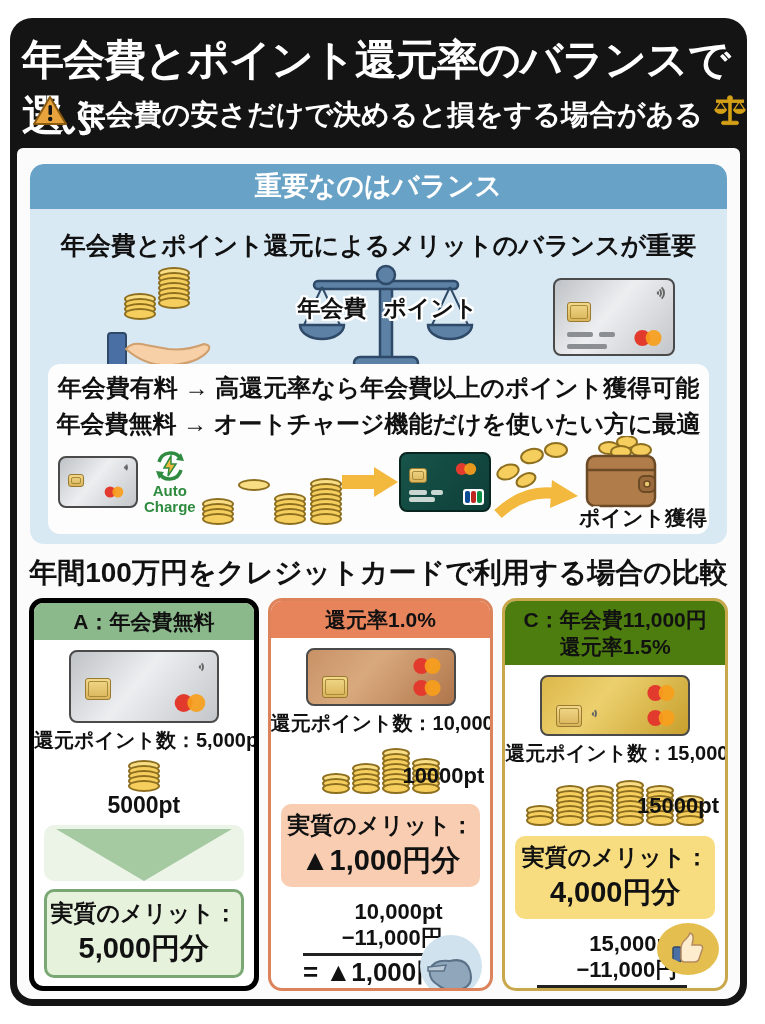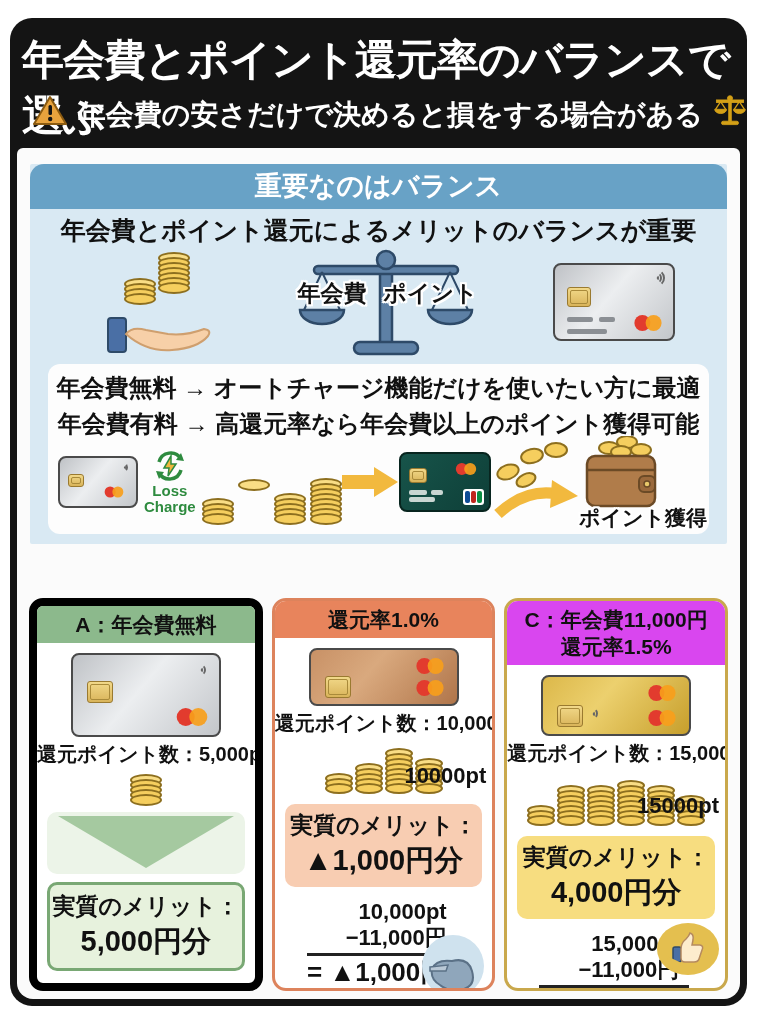"重要なのはバランス" .blue-section { border-radius: 2px -> 14px }
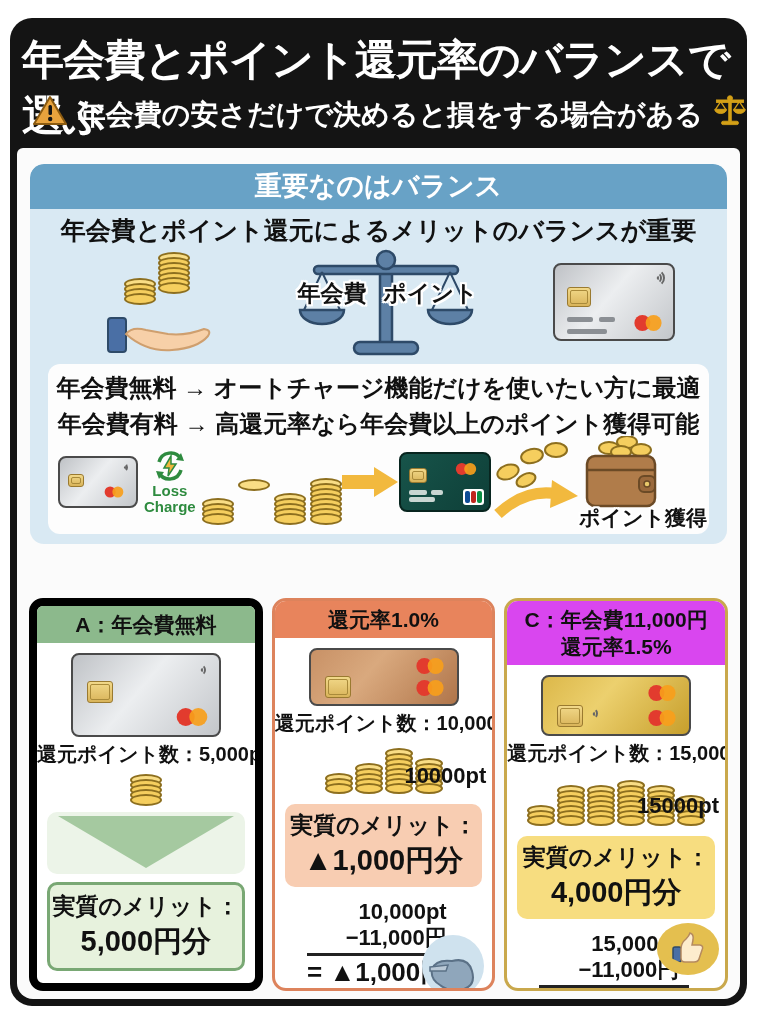"年会費とポイント還元によるメリットのバランスが重要" .blue-lead { margin-top: 5px -> 20px }
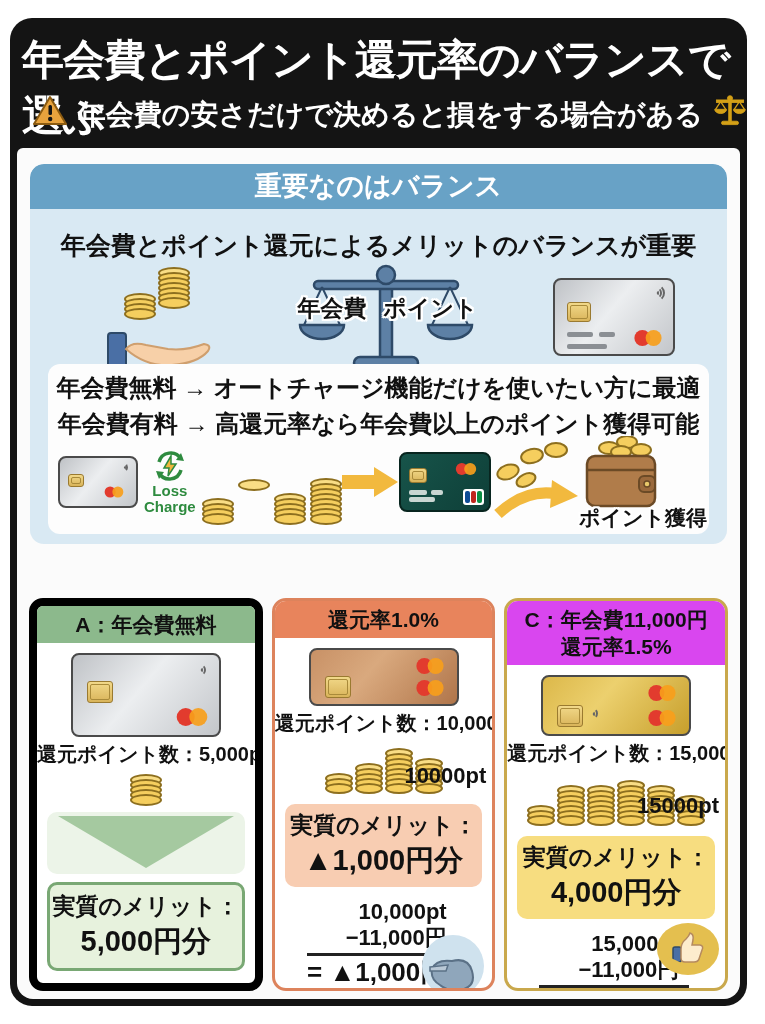"年会費無料 → オートチャージ機能だけを使いたい方に最適" div.rule-line { order: before "年会費有料 → 高還元率なら年会費以上のポイント獲得可能" -> after "年会費有料 → 高還元率なら年会費以上のポイント獲得可能" }
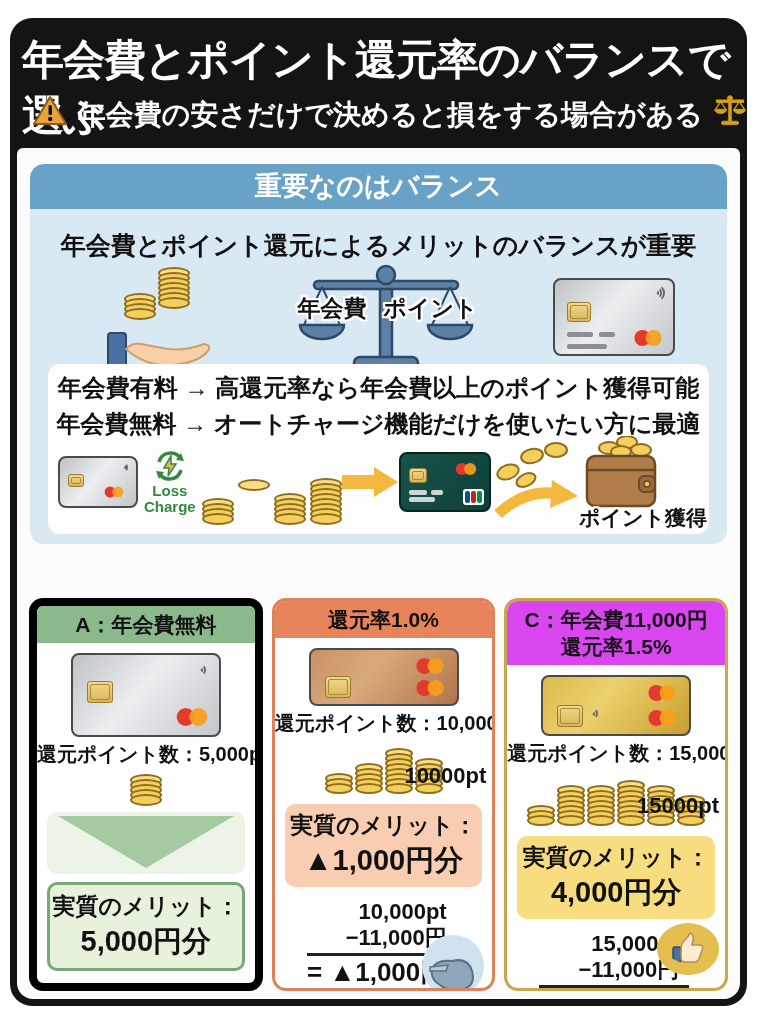"Loss" span.txt { text: Loss -> Auto }
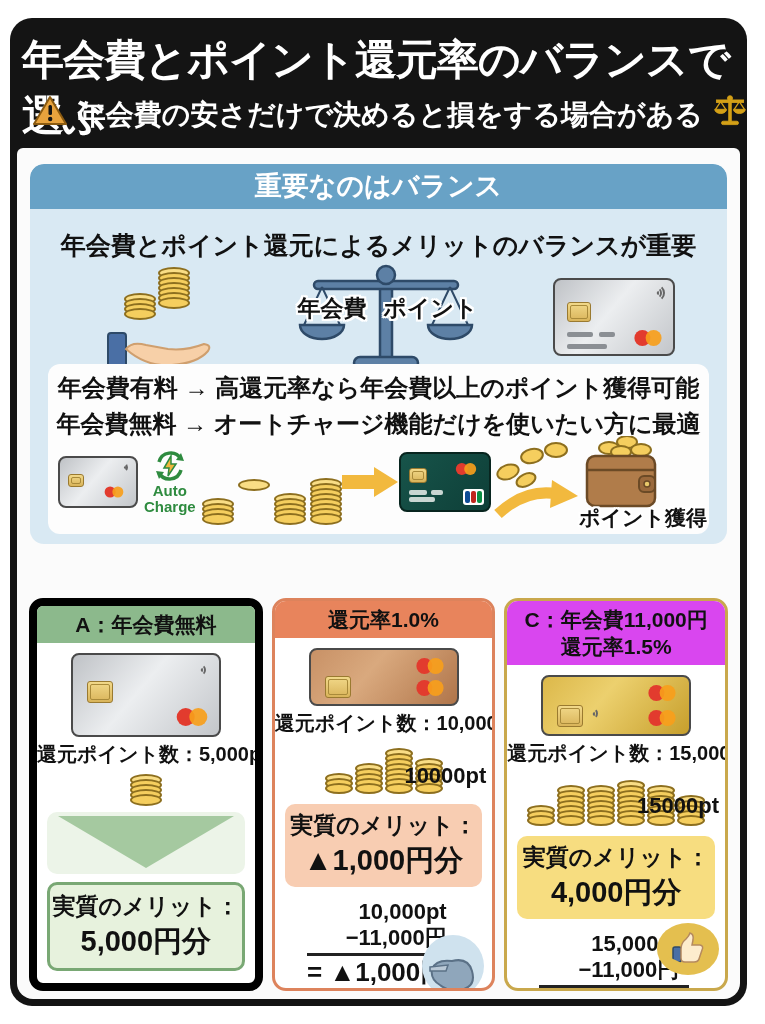"年間100万円をクレジットカードで利用する場合の比較" div.cmp-heading { html: none -> <div>年間100万円をクレジットカードで利用する場合の比較</div> }
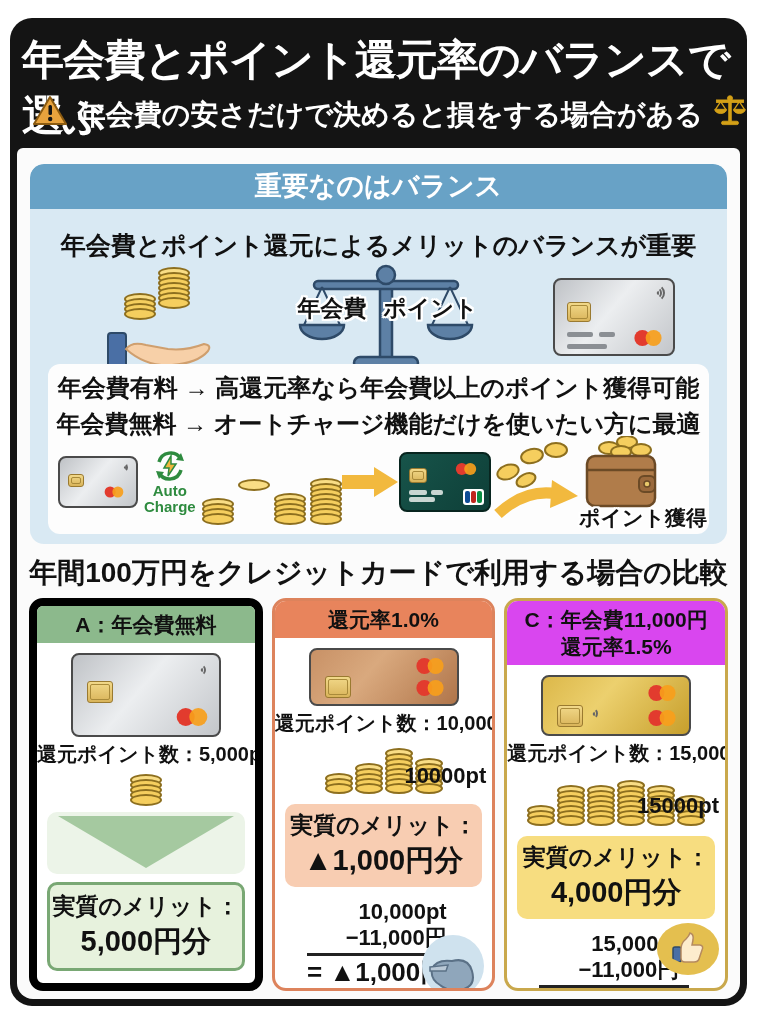"A：年会費無料" .col-a { border: 8px solid #000000 -> 5px solid #000000 }
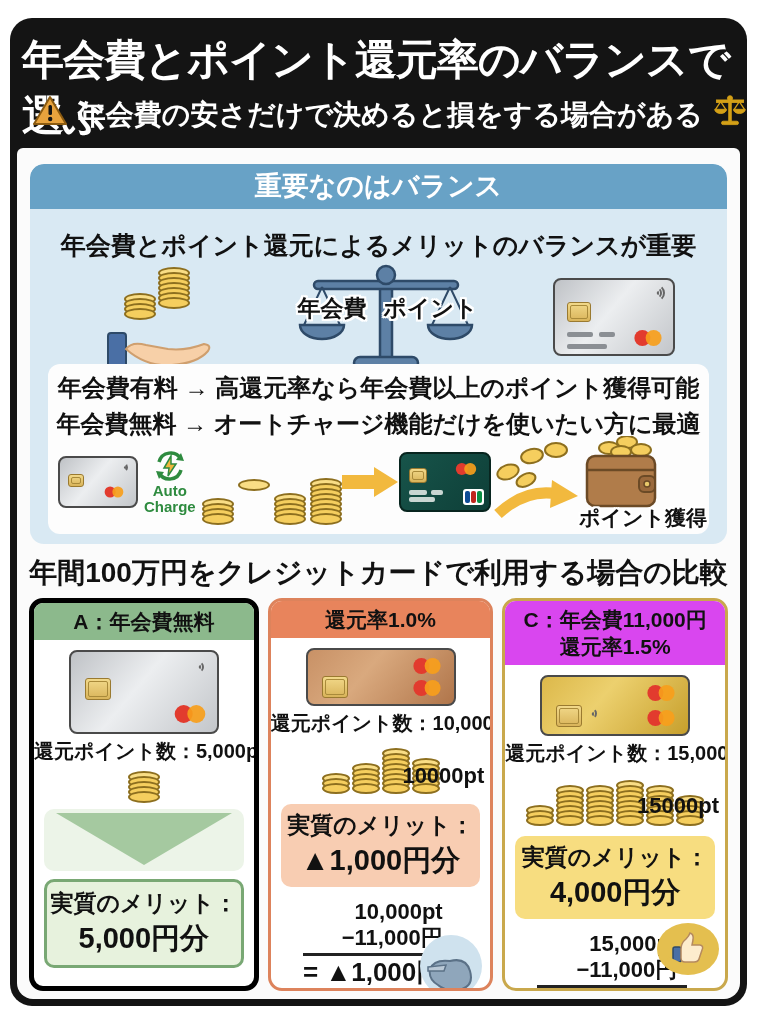"C：年会費11,000円" .col-c .col-head { background: #d946ef -> #4d7c0f }
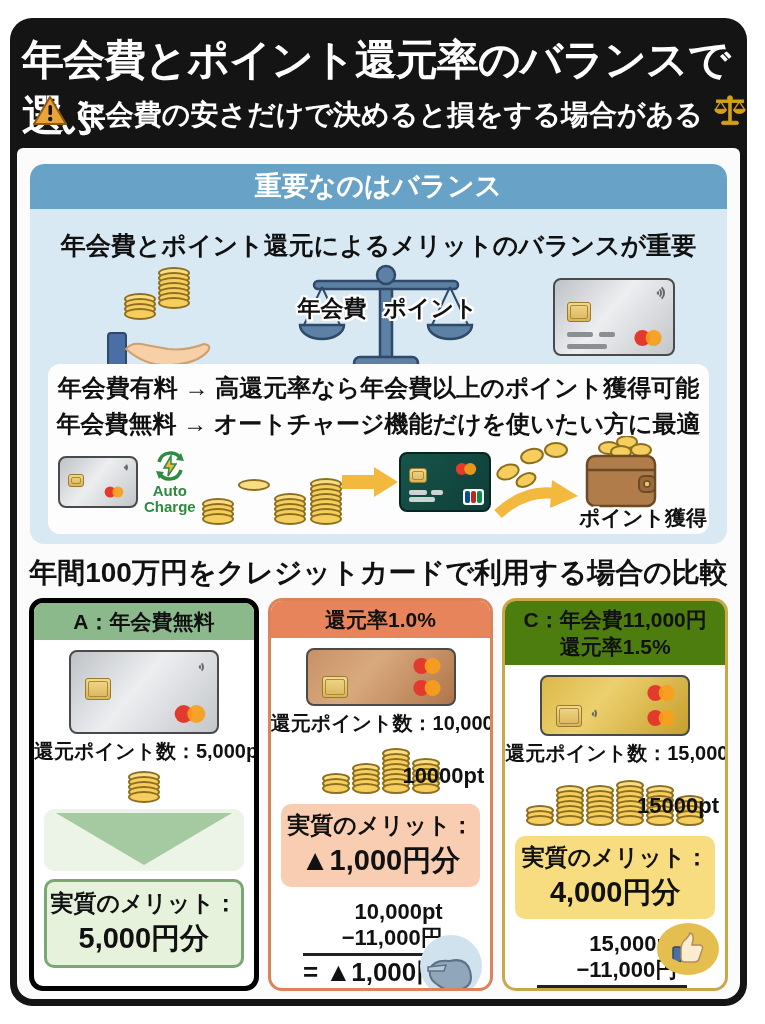"5000pt" div.a-caption { html: none -> <div>5000pt</div> }
